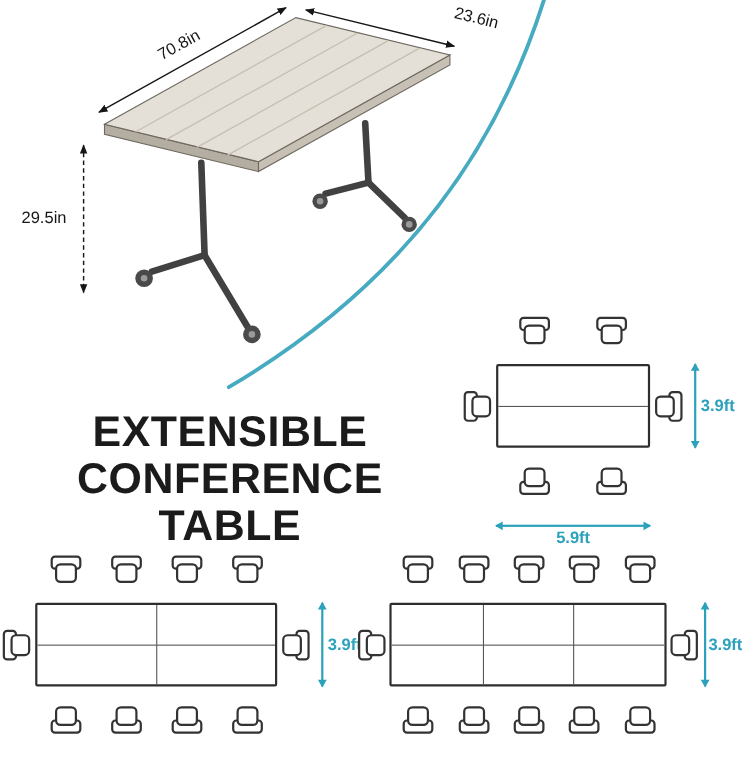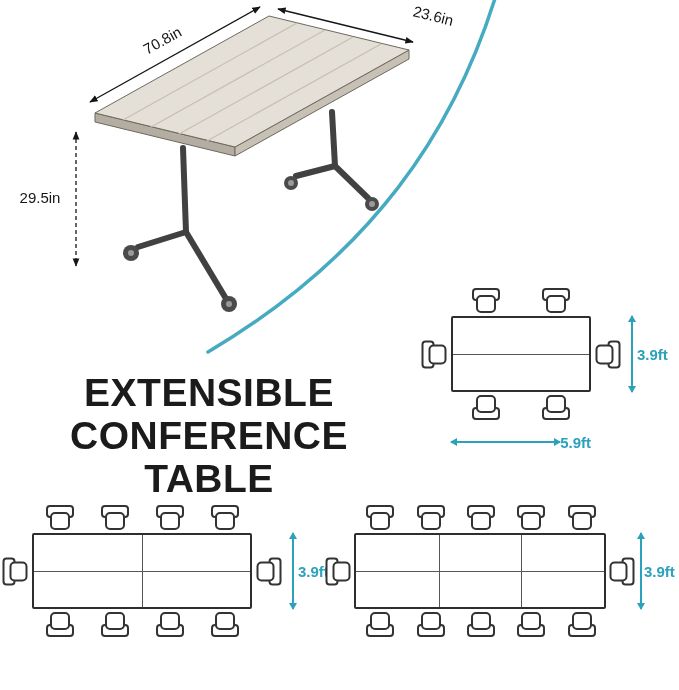"3.9ft" .diagram { gap: 3px -> 18px }
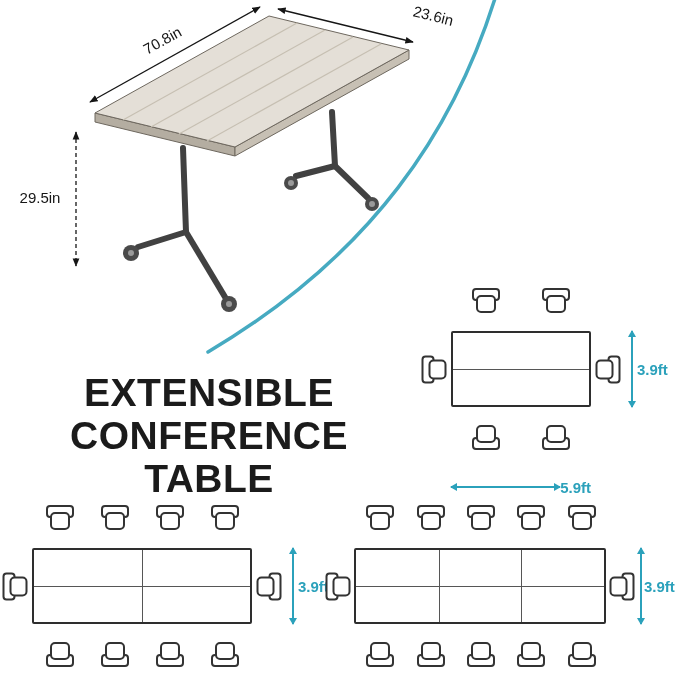"5.9ft" .hdim { flex-direction: row -> column }
